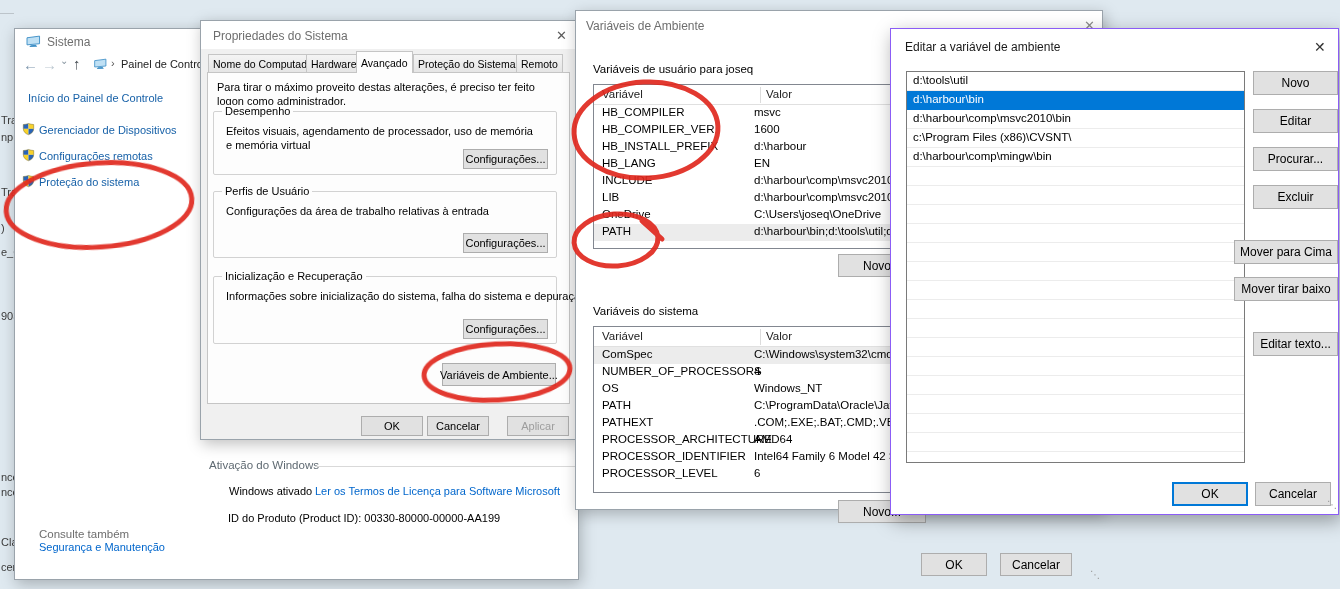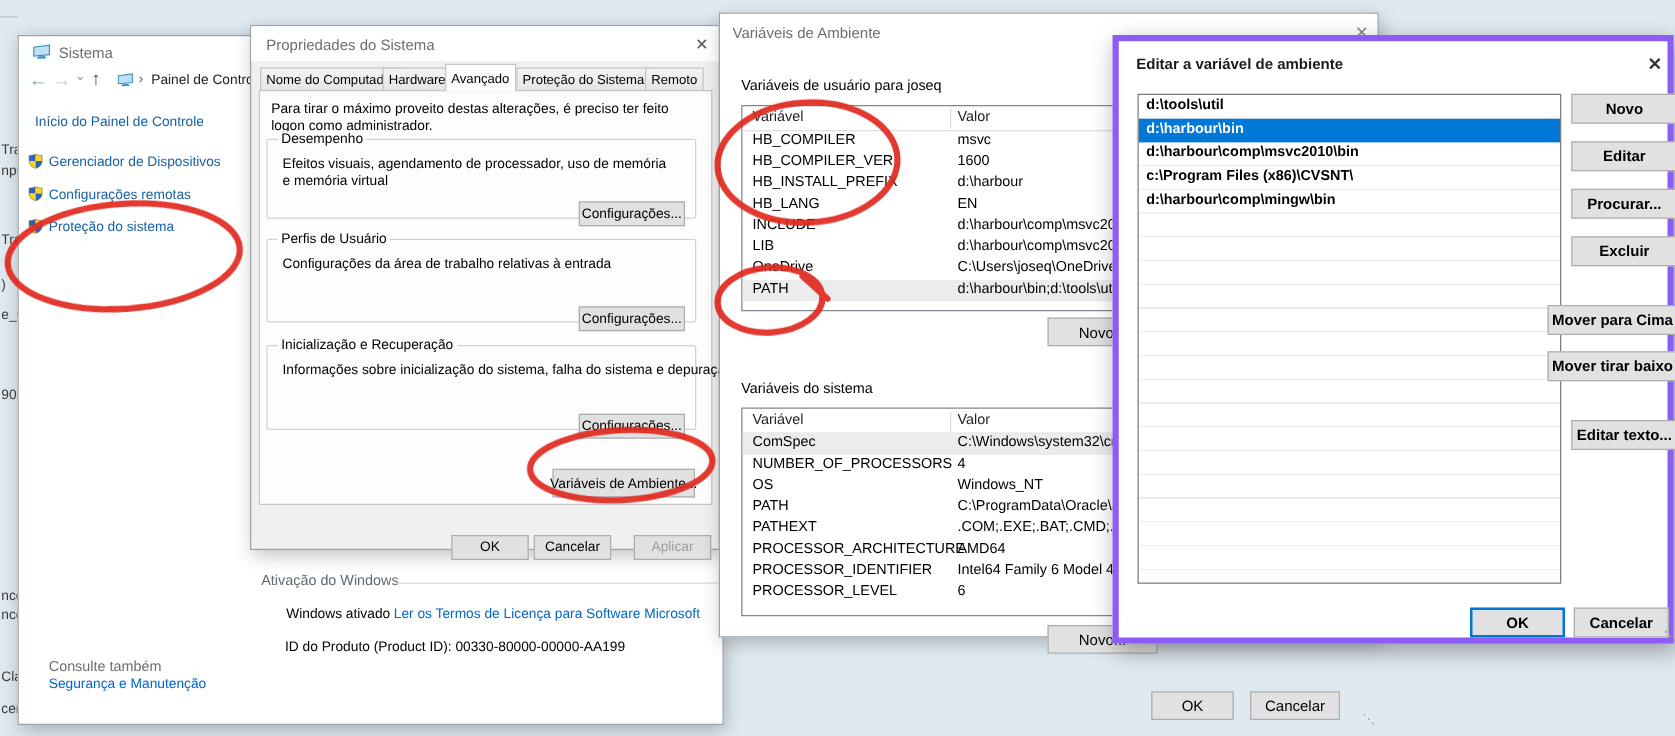"Editar a variável de ambiente" #edit-dlg { border: 5px solid #8b5cf6 -> 1px solid #8b5cf6; font-weight: bold -> none }
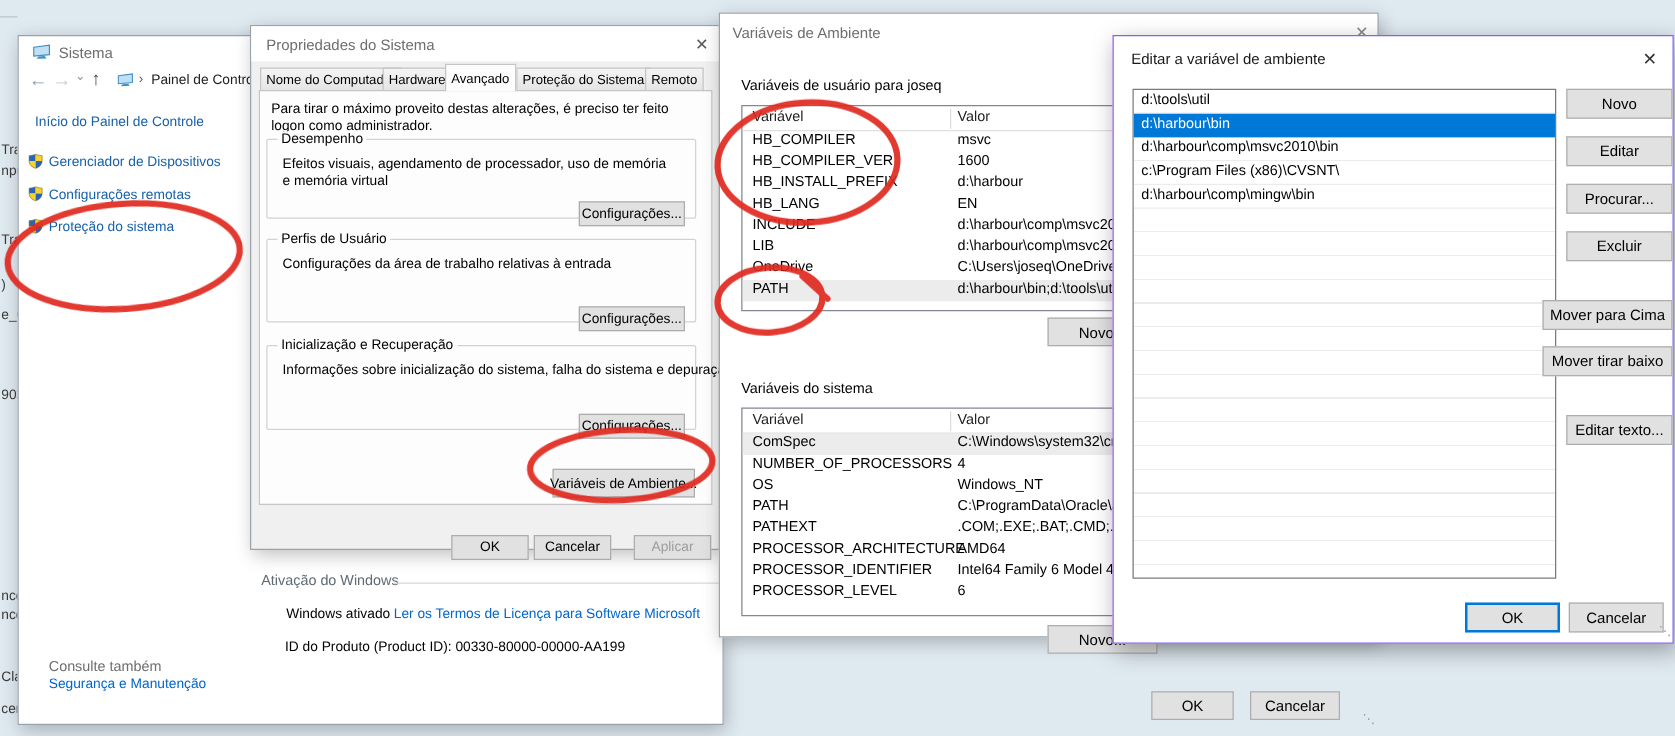"msvc" .trow .v { left: 172px -> 160px }
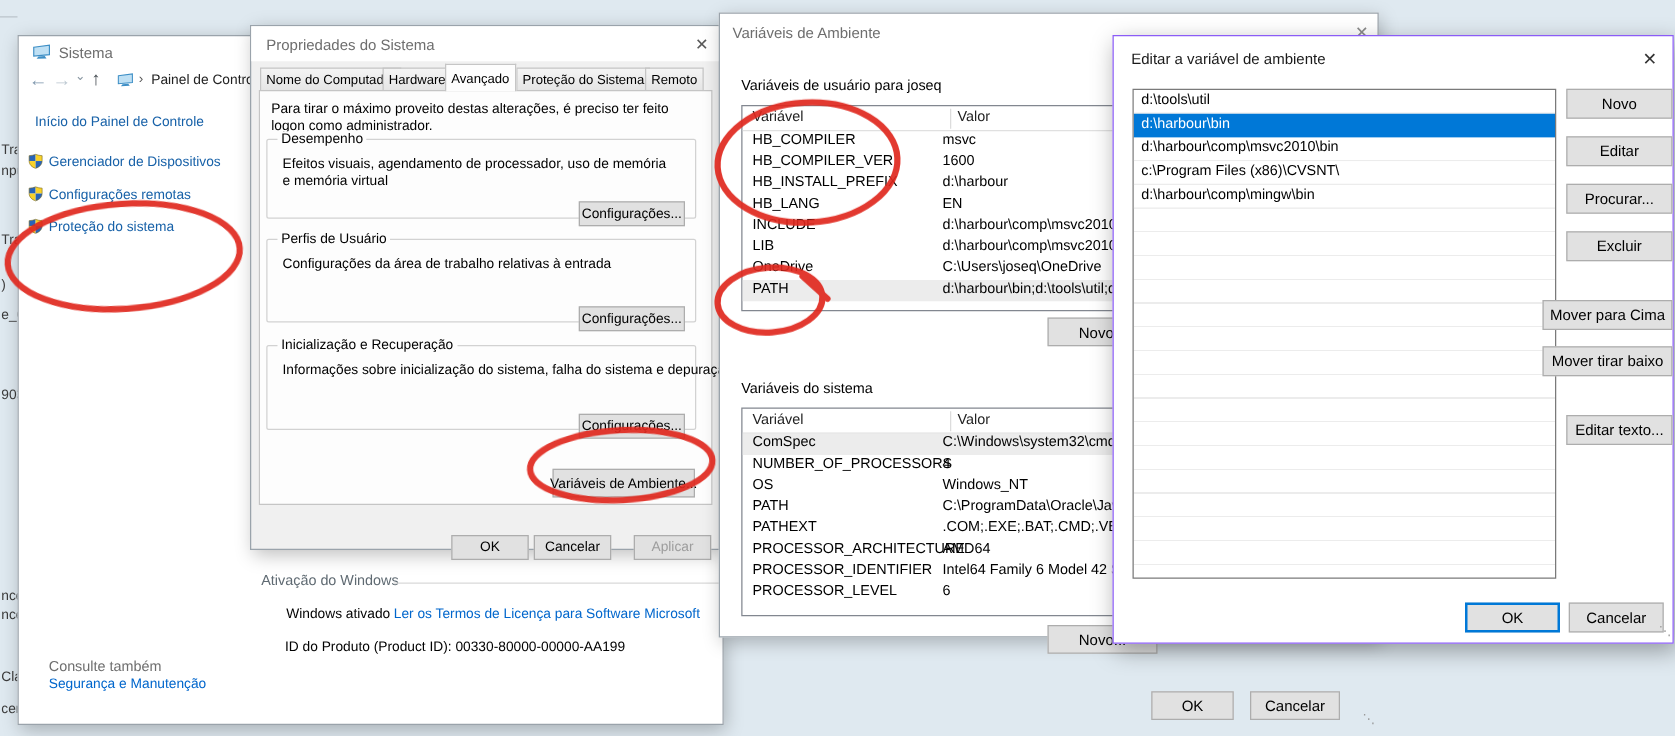"Configurações..." .btn.classic { margin-top: 12px -> none }
